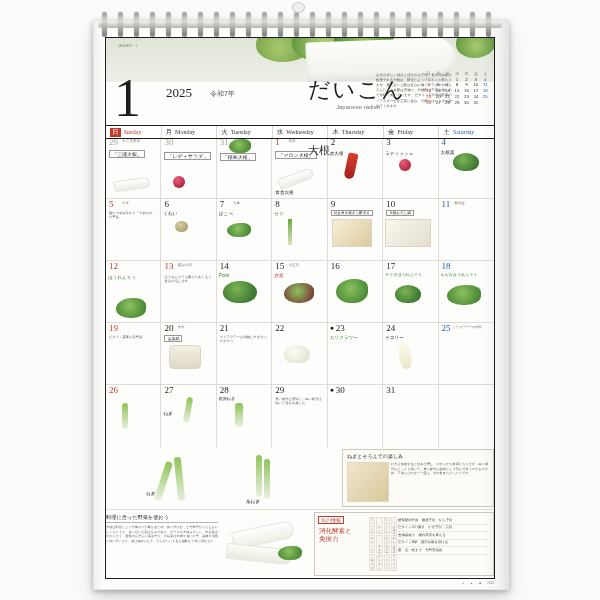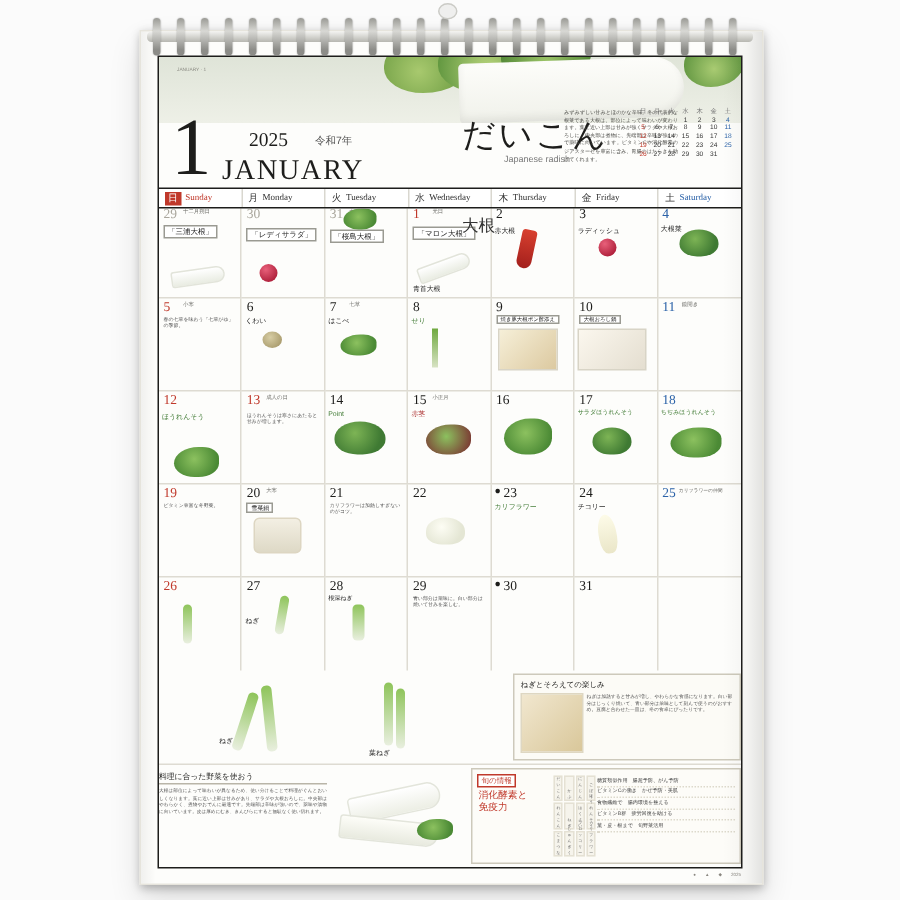"JANUARY" div.monthname { html: <div>JANUARY</div> -> none }
